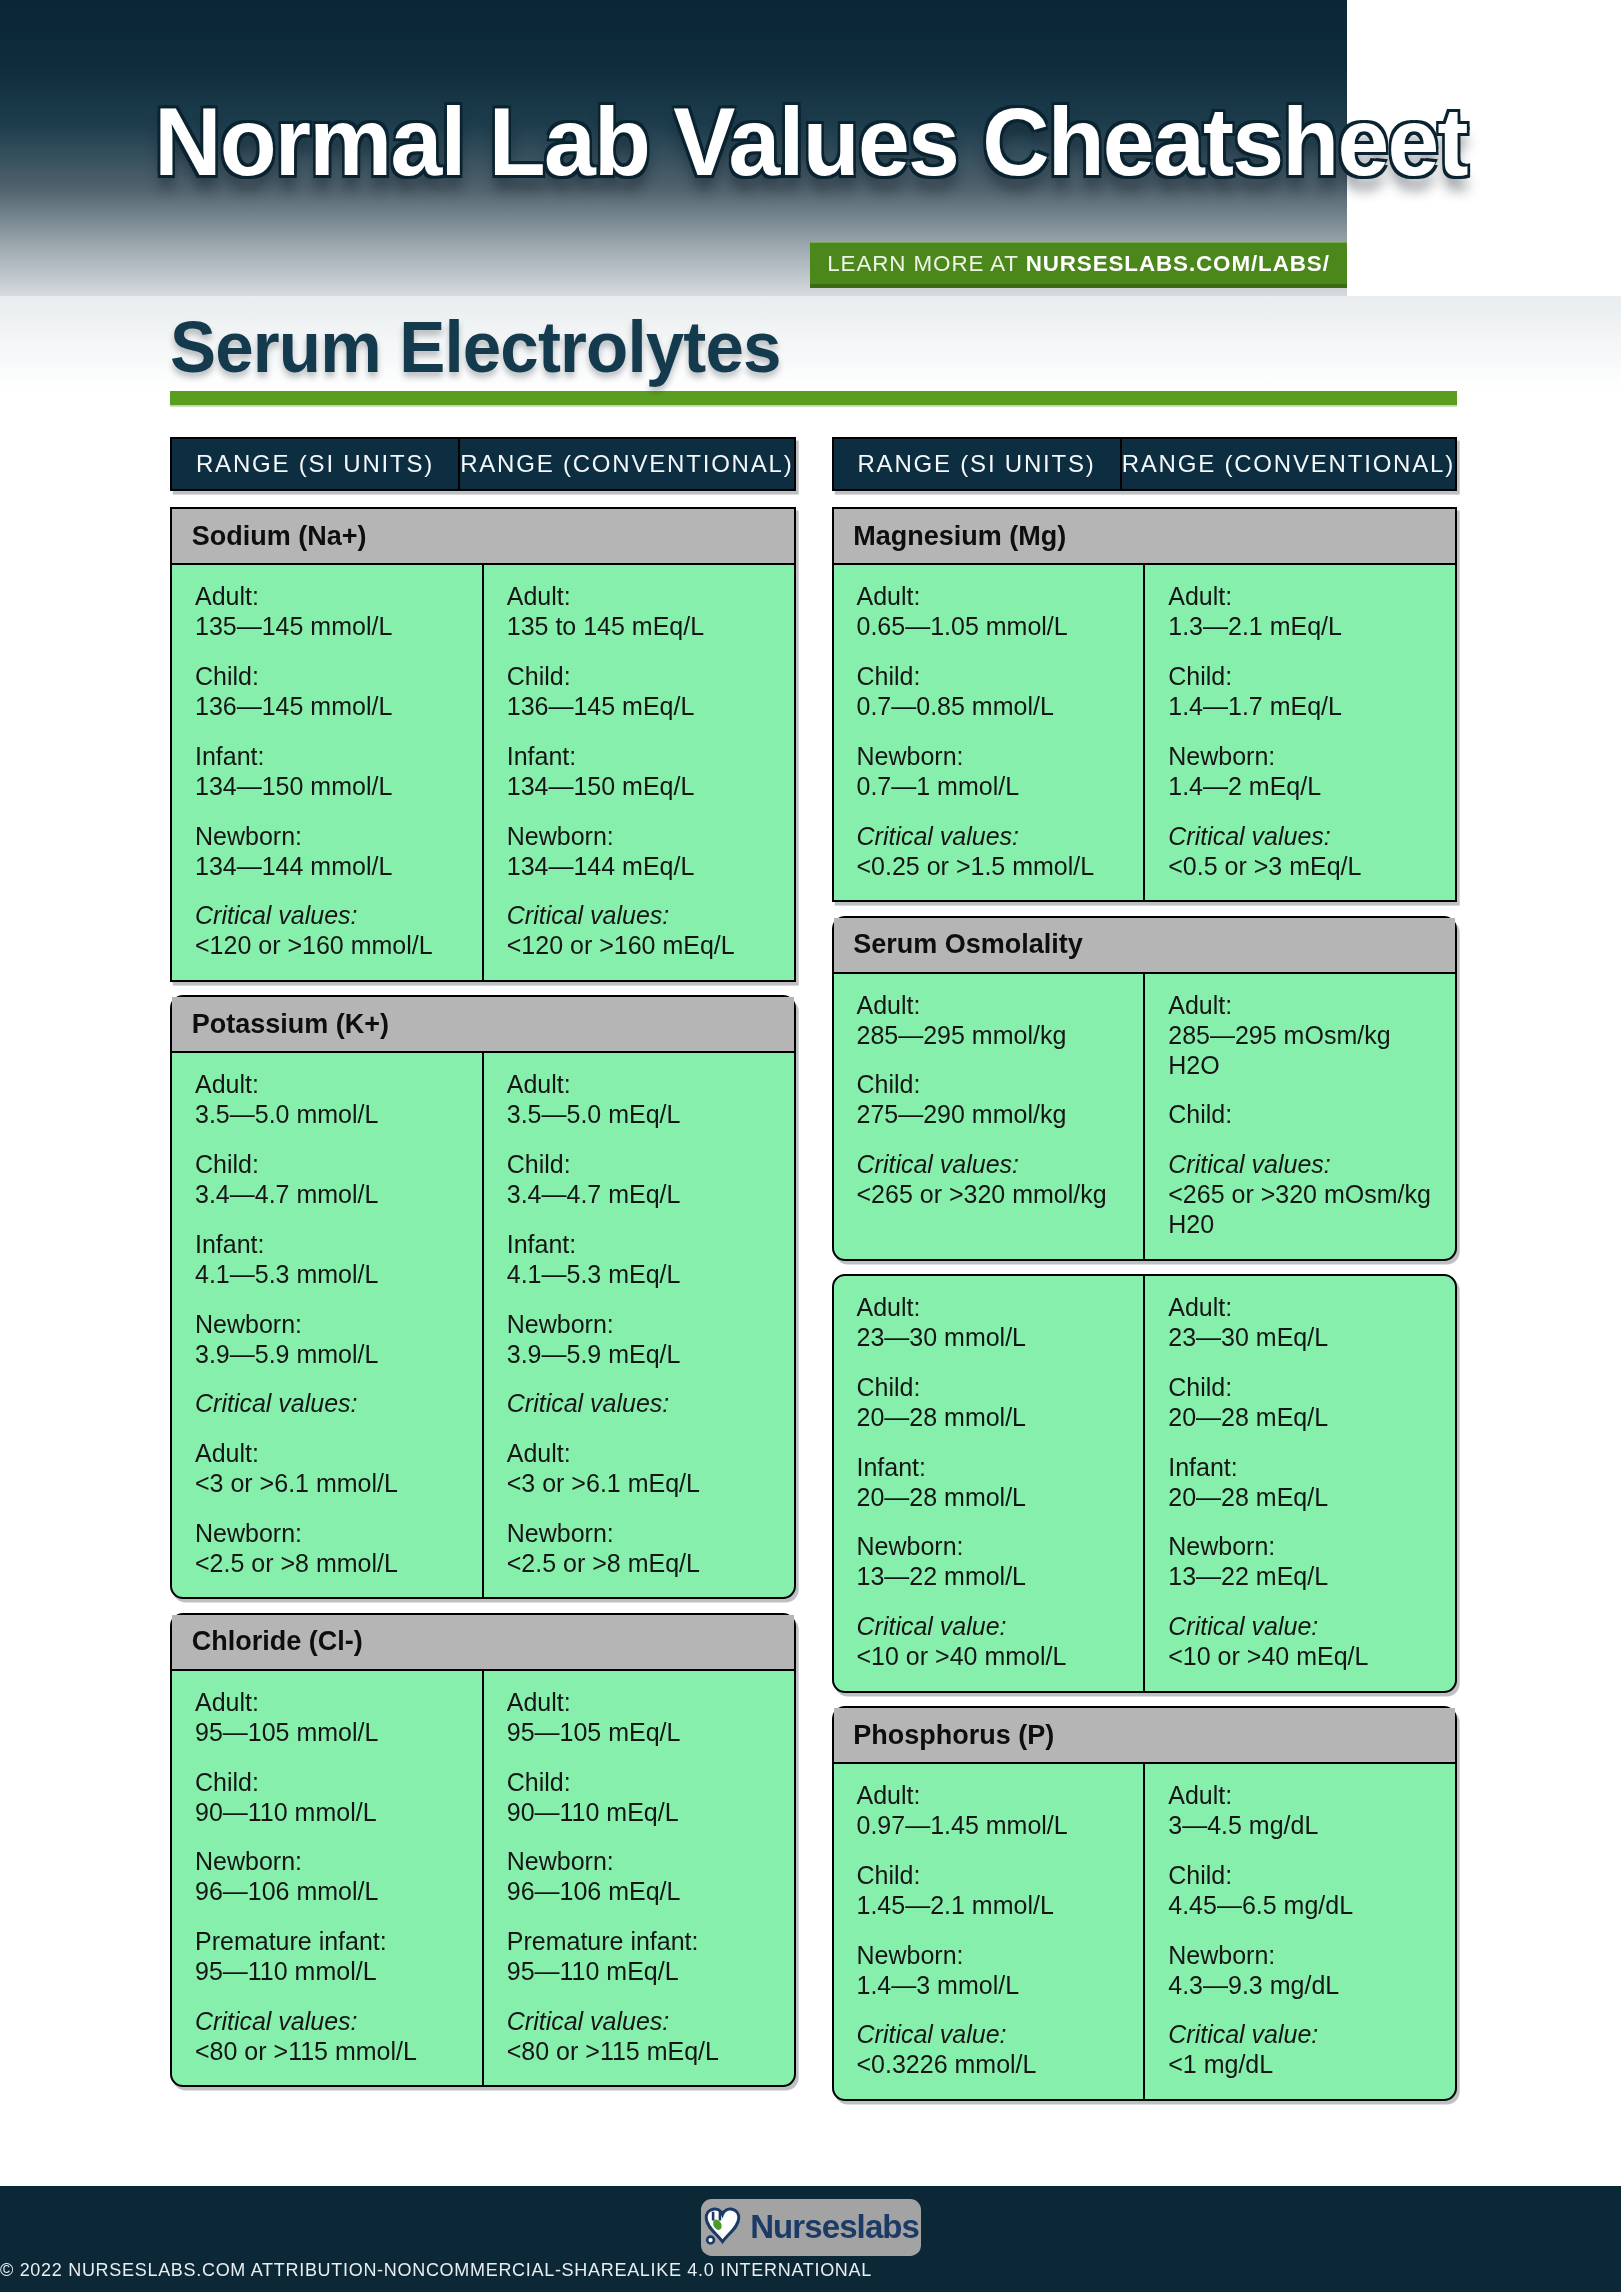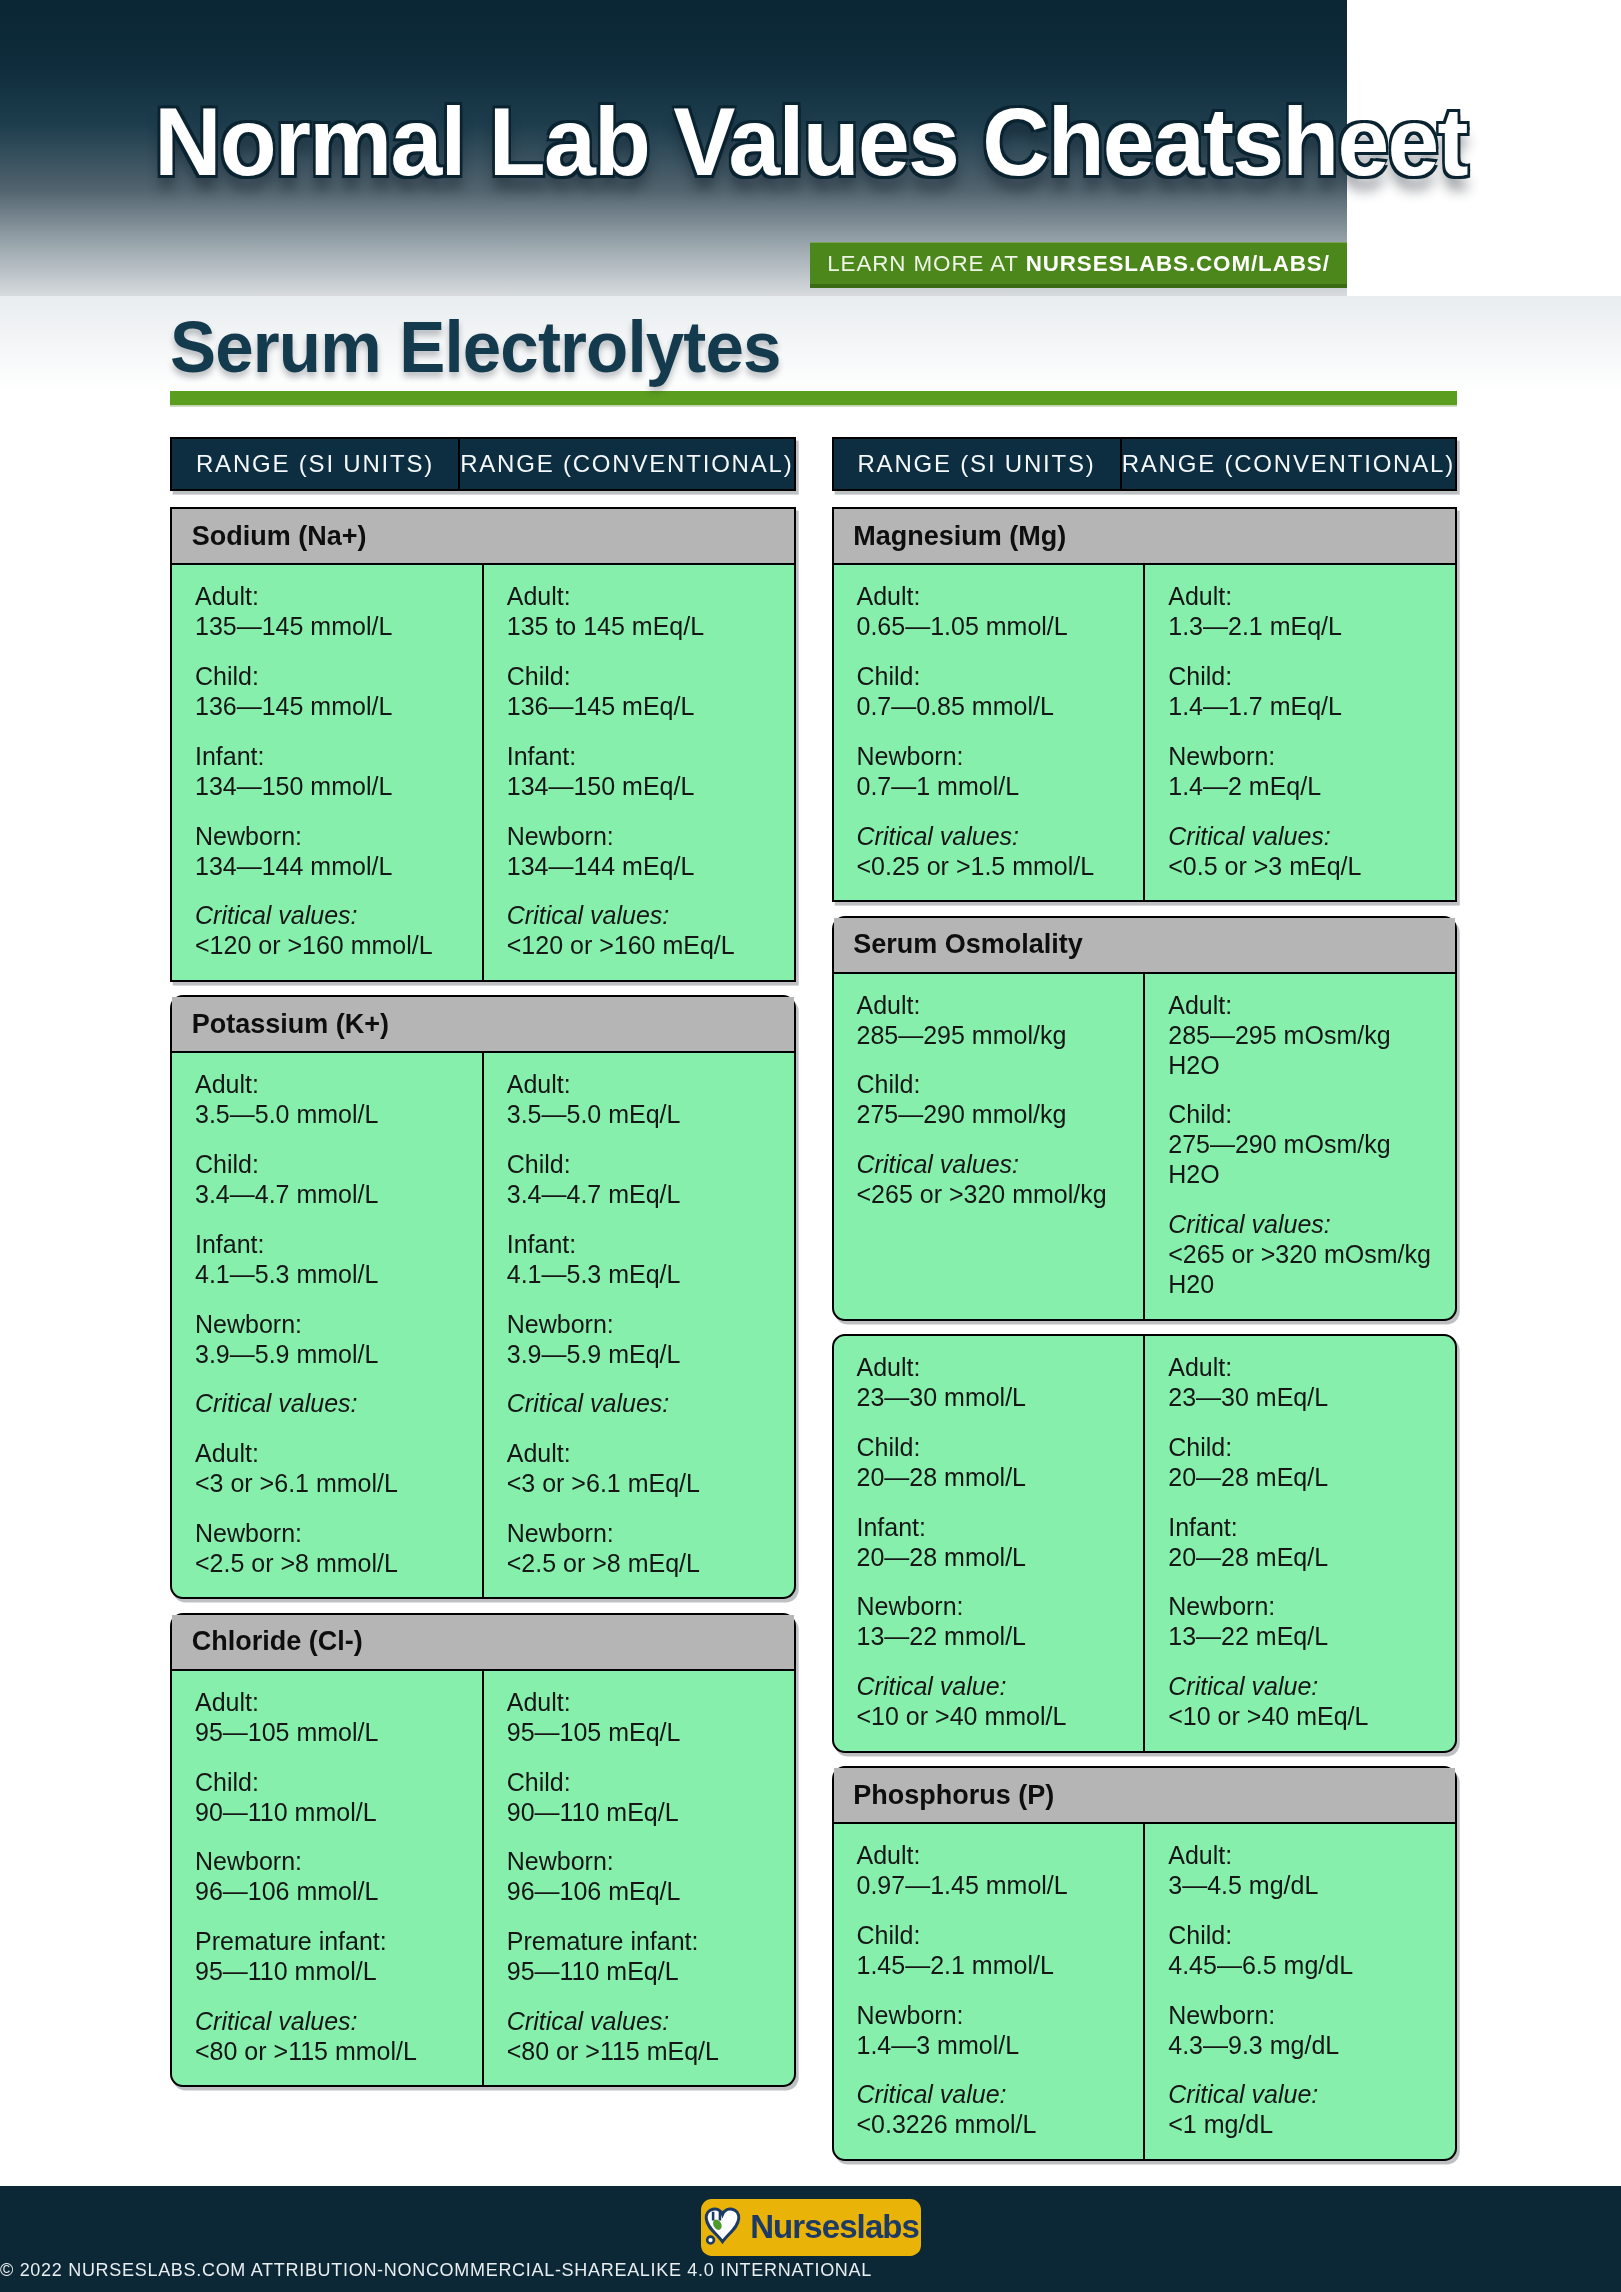"275—290 mOsm/kg H2O" div.val { html: <div>275—290 mOsm/kg H2O</div> -> none }
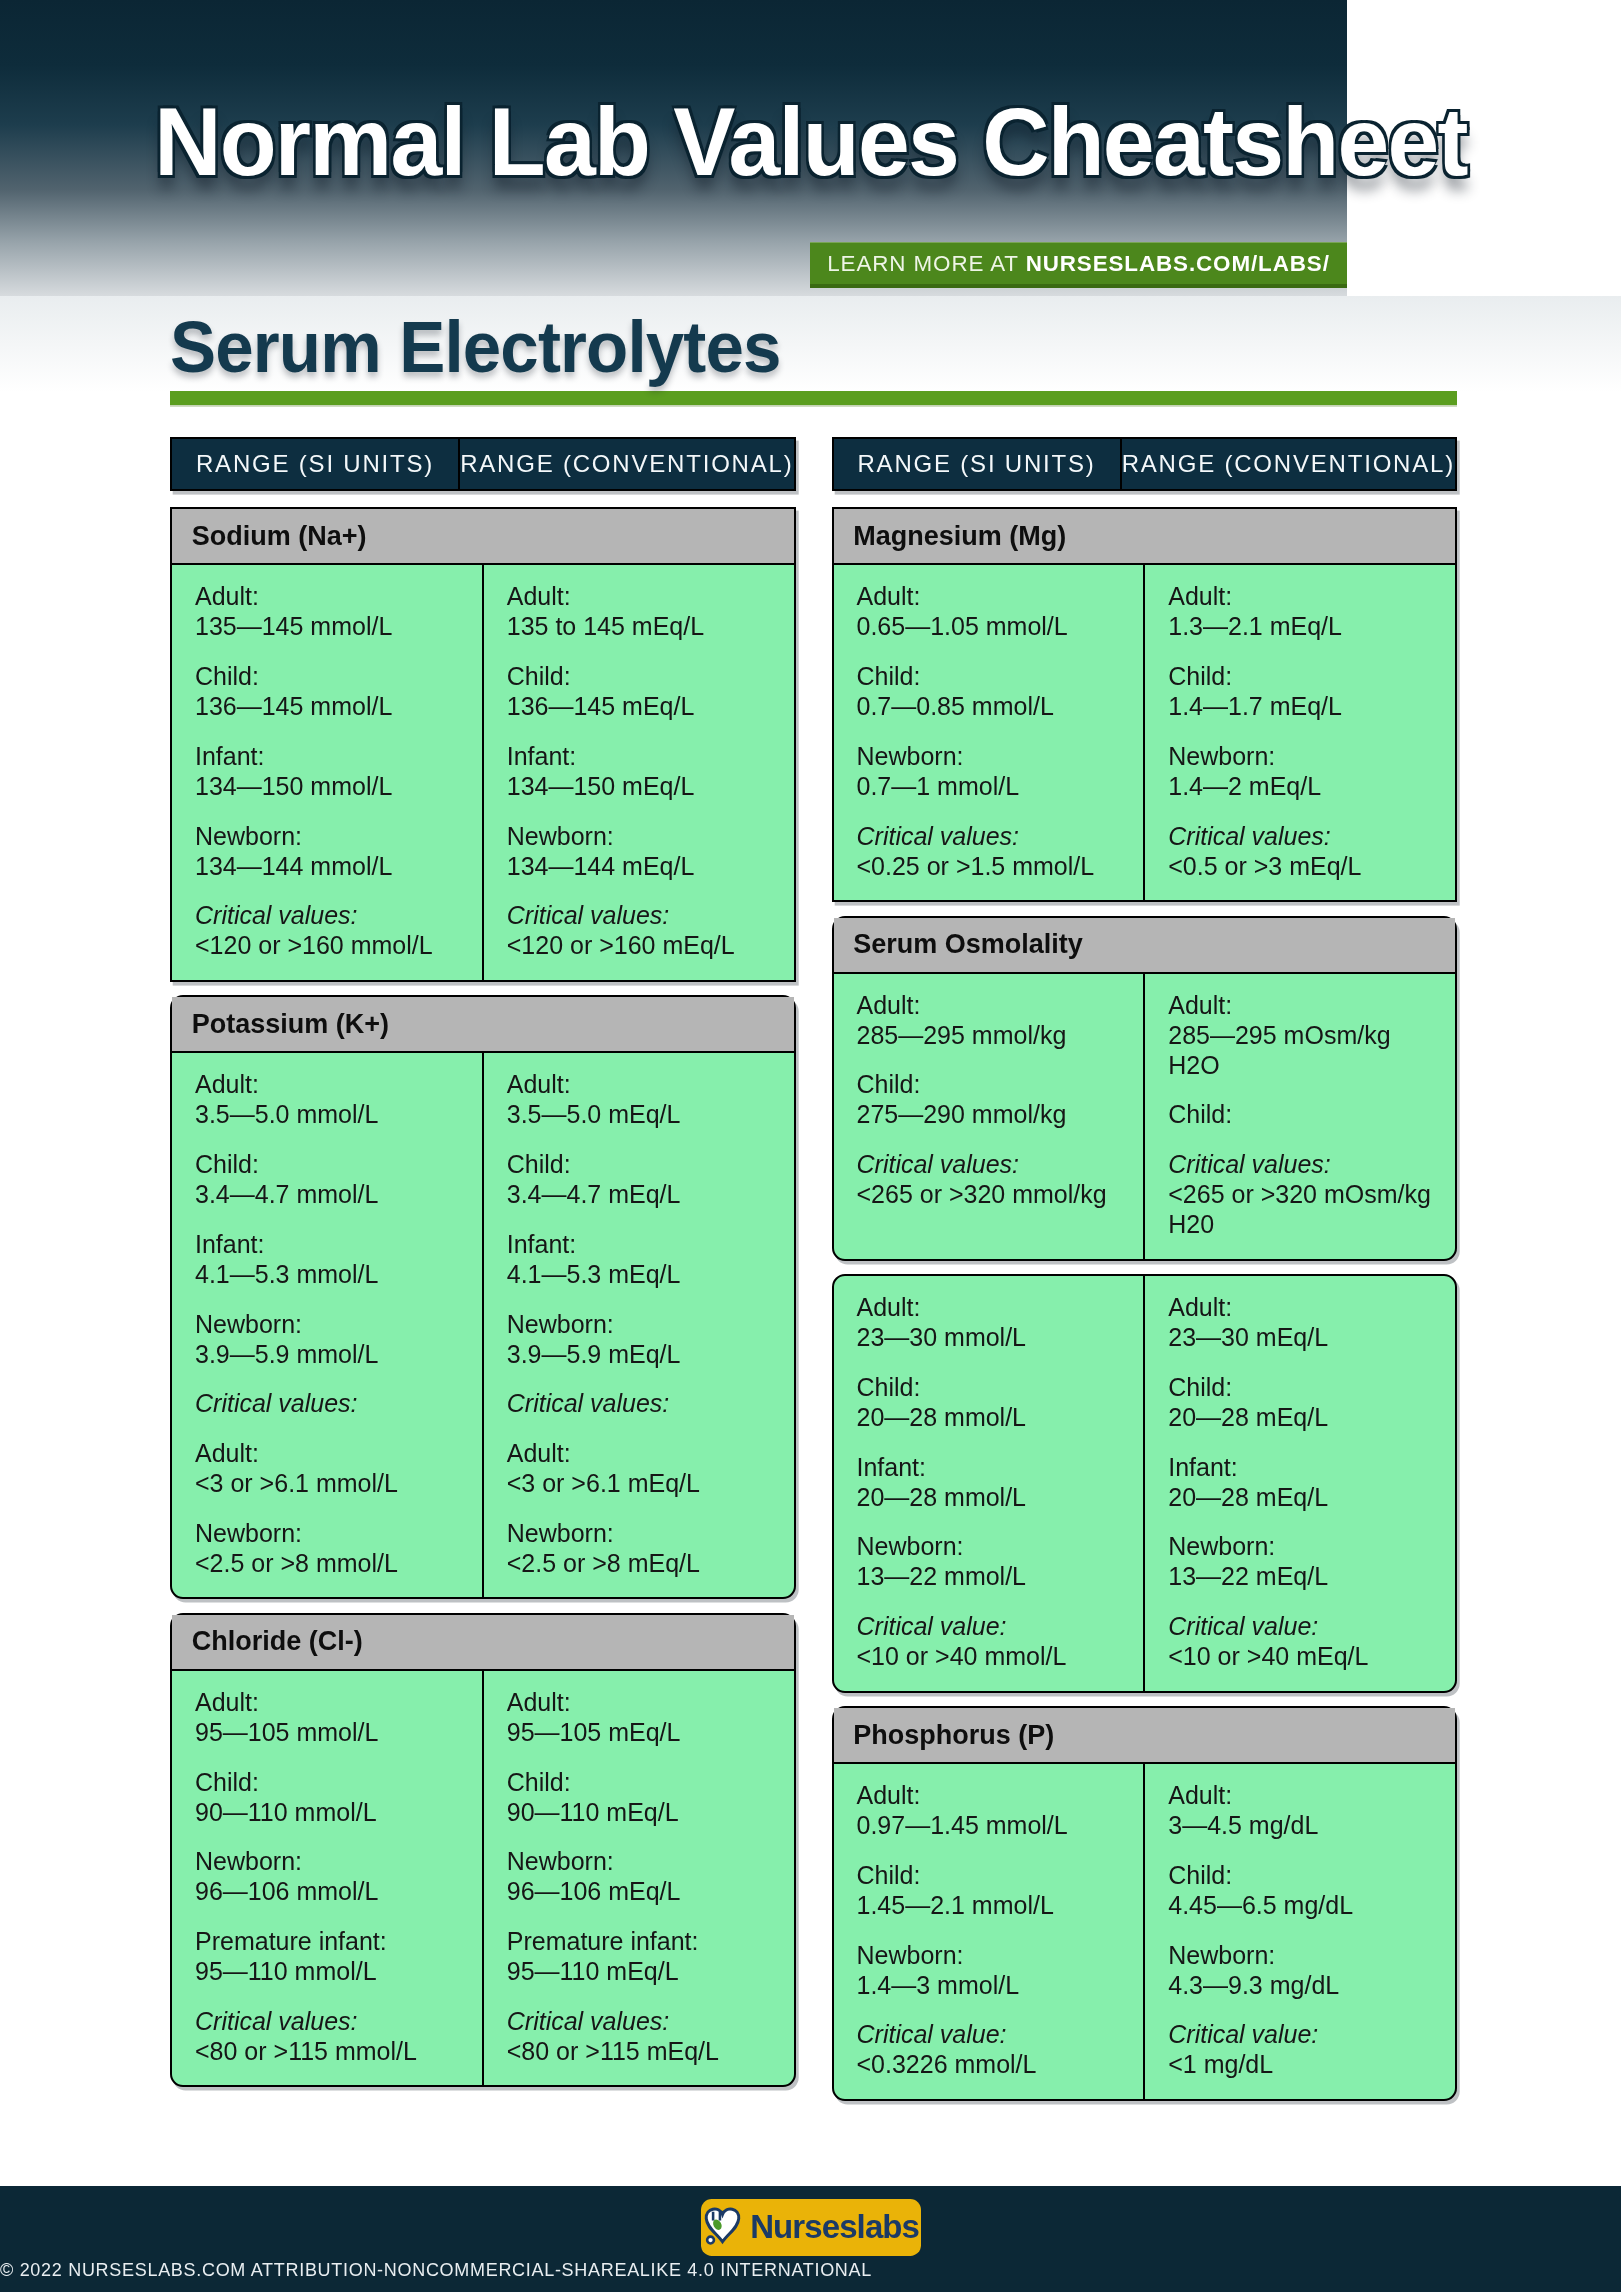"Nurseslabs" .logo-box { background: #eab308 -> #a3a3a3 }
